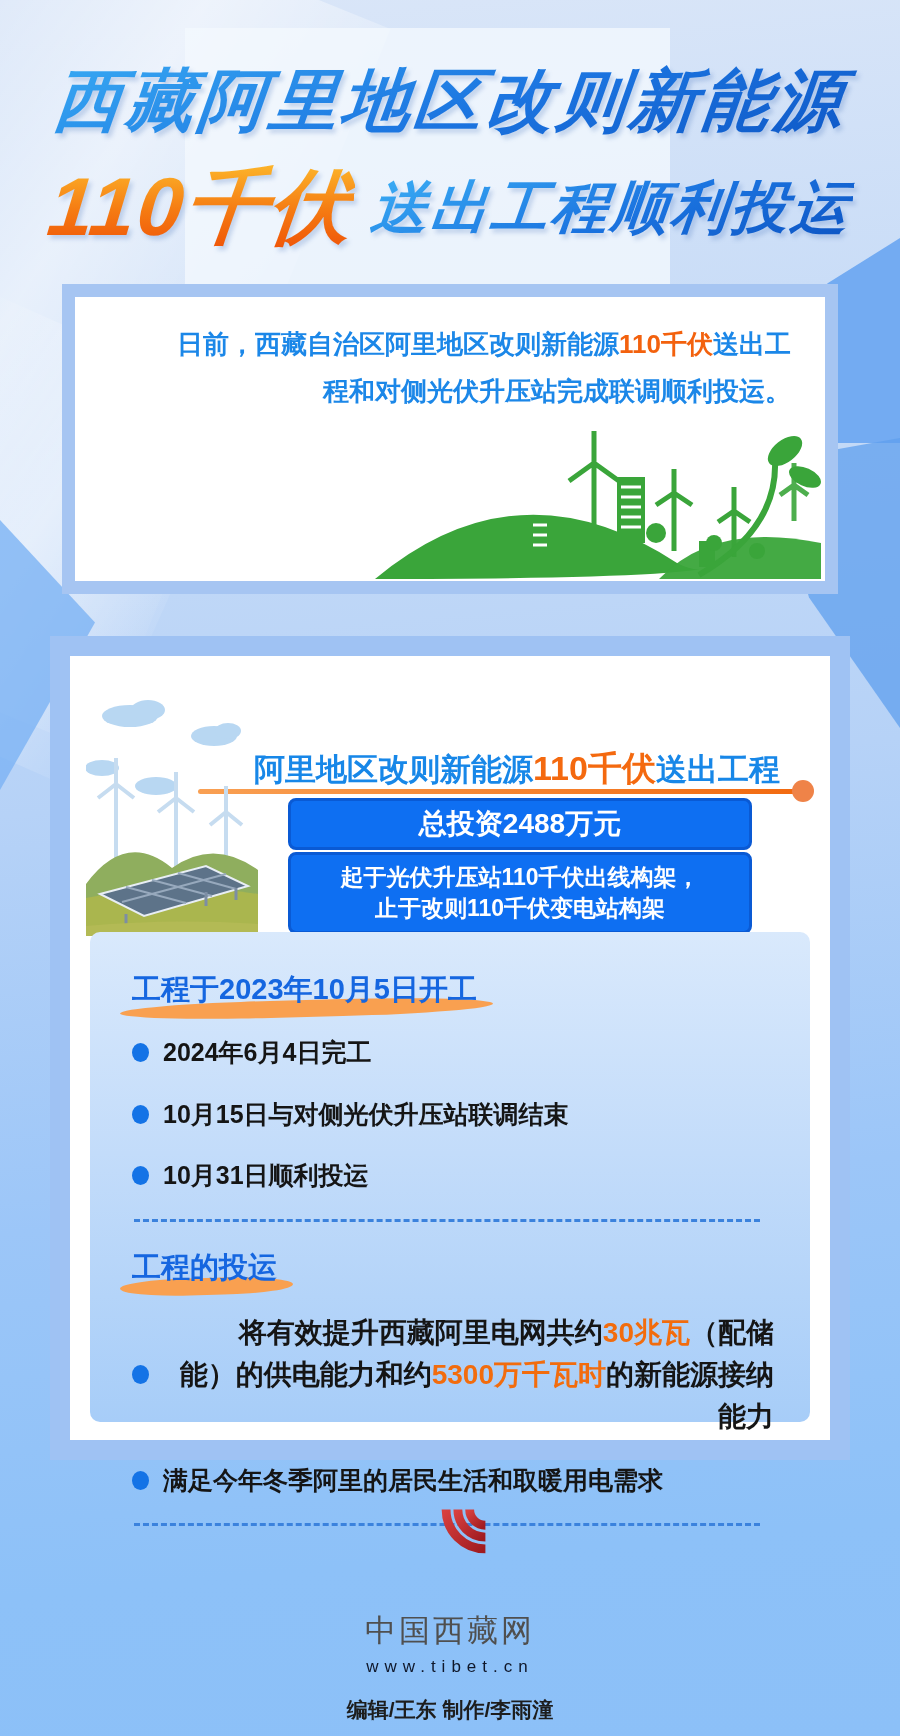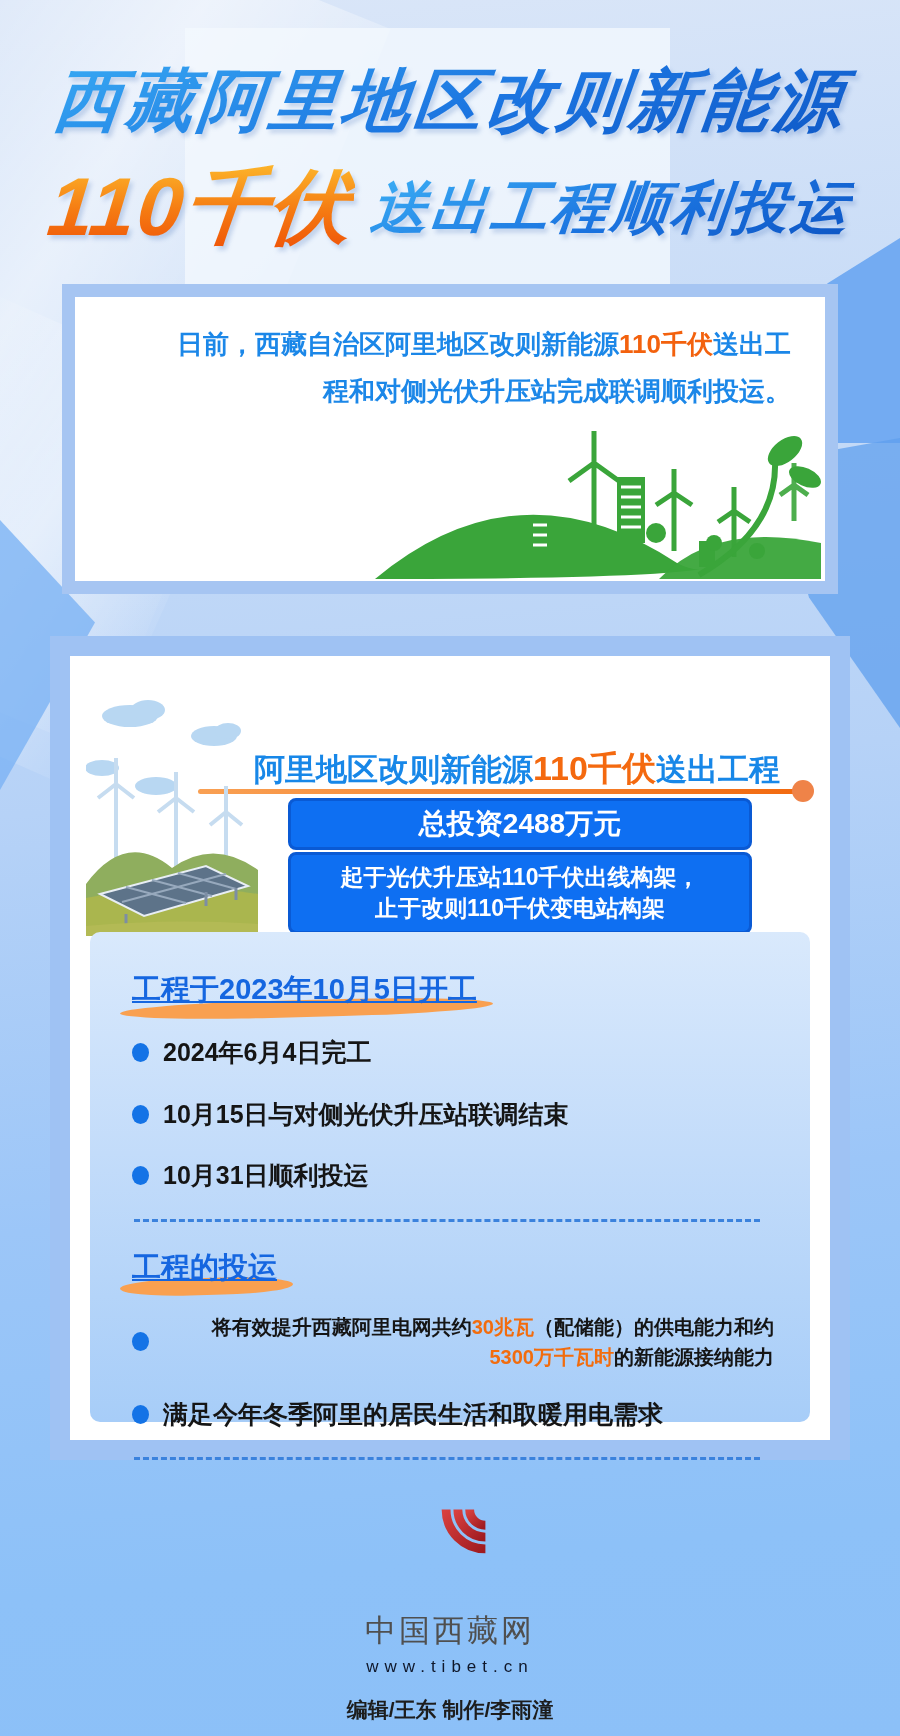"工程于2023年10月5日开工" .sec-heading-text { text-decoration: underline -> none }
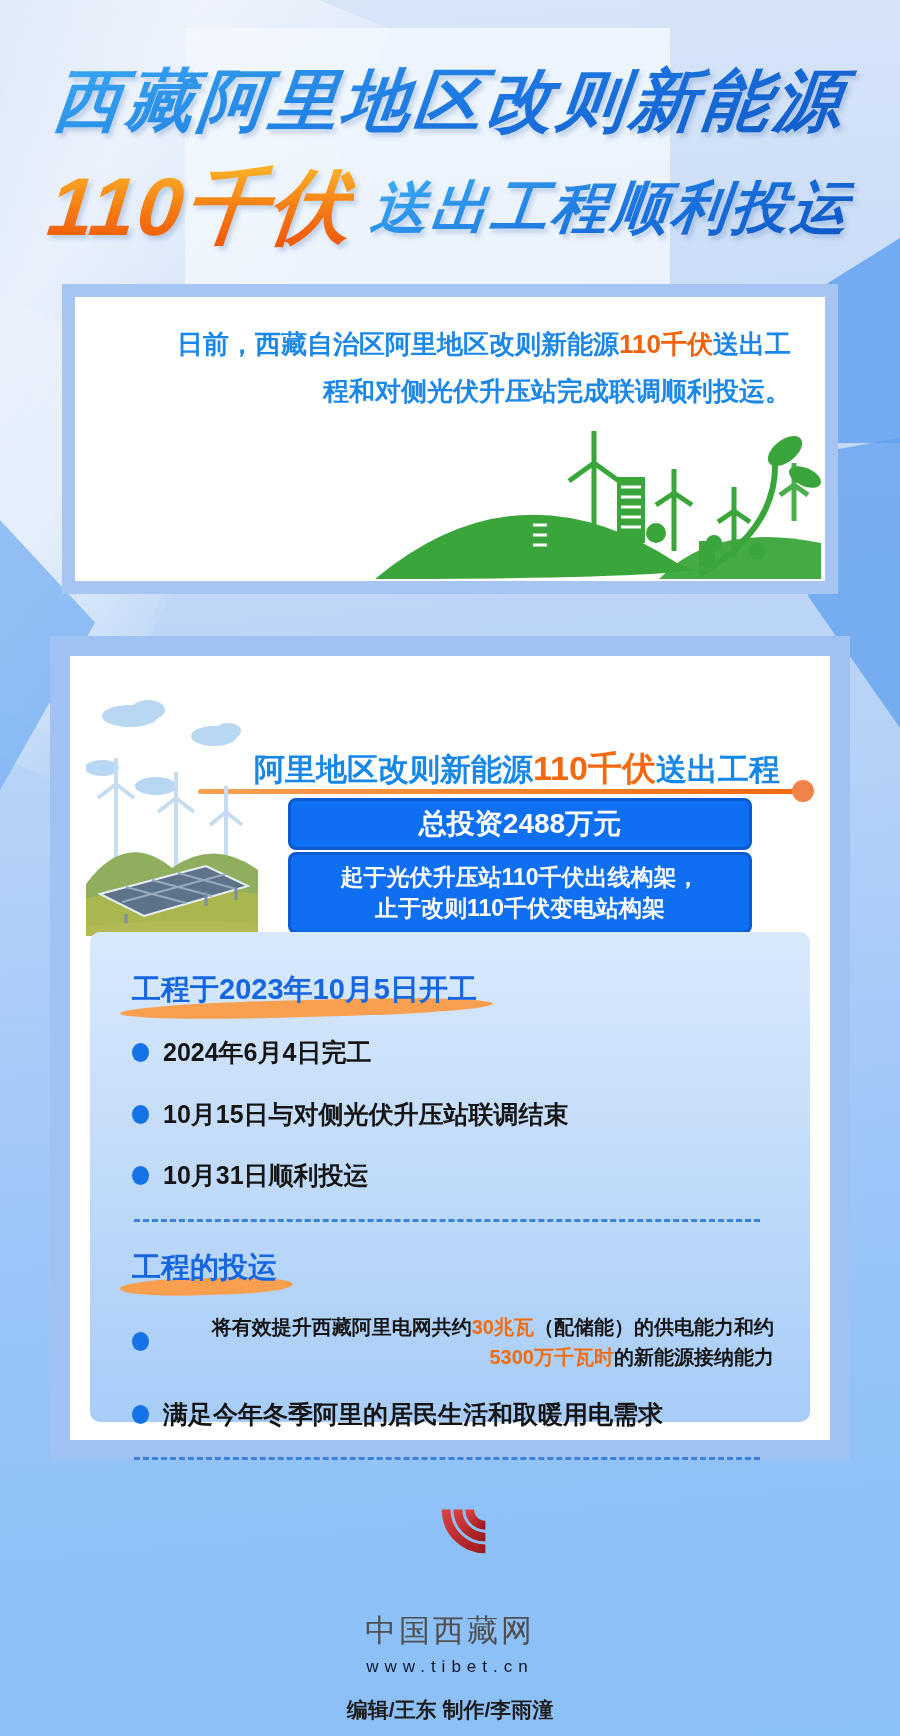"将有效提升西藏阿里电网共约30兆瓦（配储能）的供电能力和约5300万千瓦时的新能" .bullet-wrap .bullet-text { font-size: 20px -> 28px }
